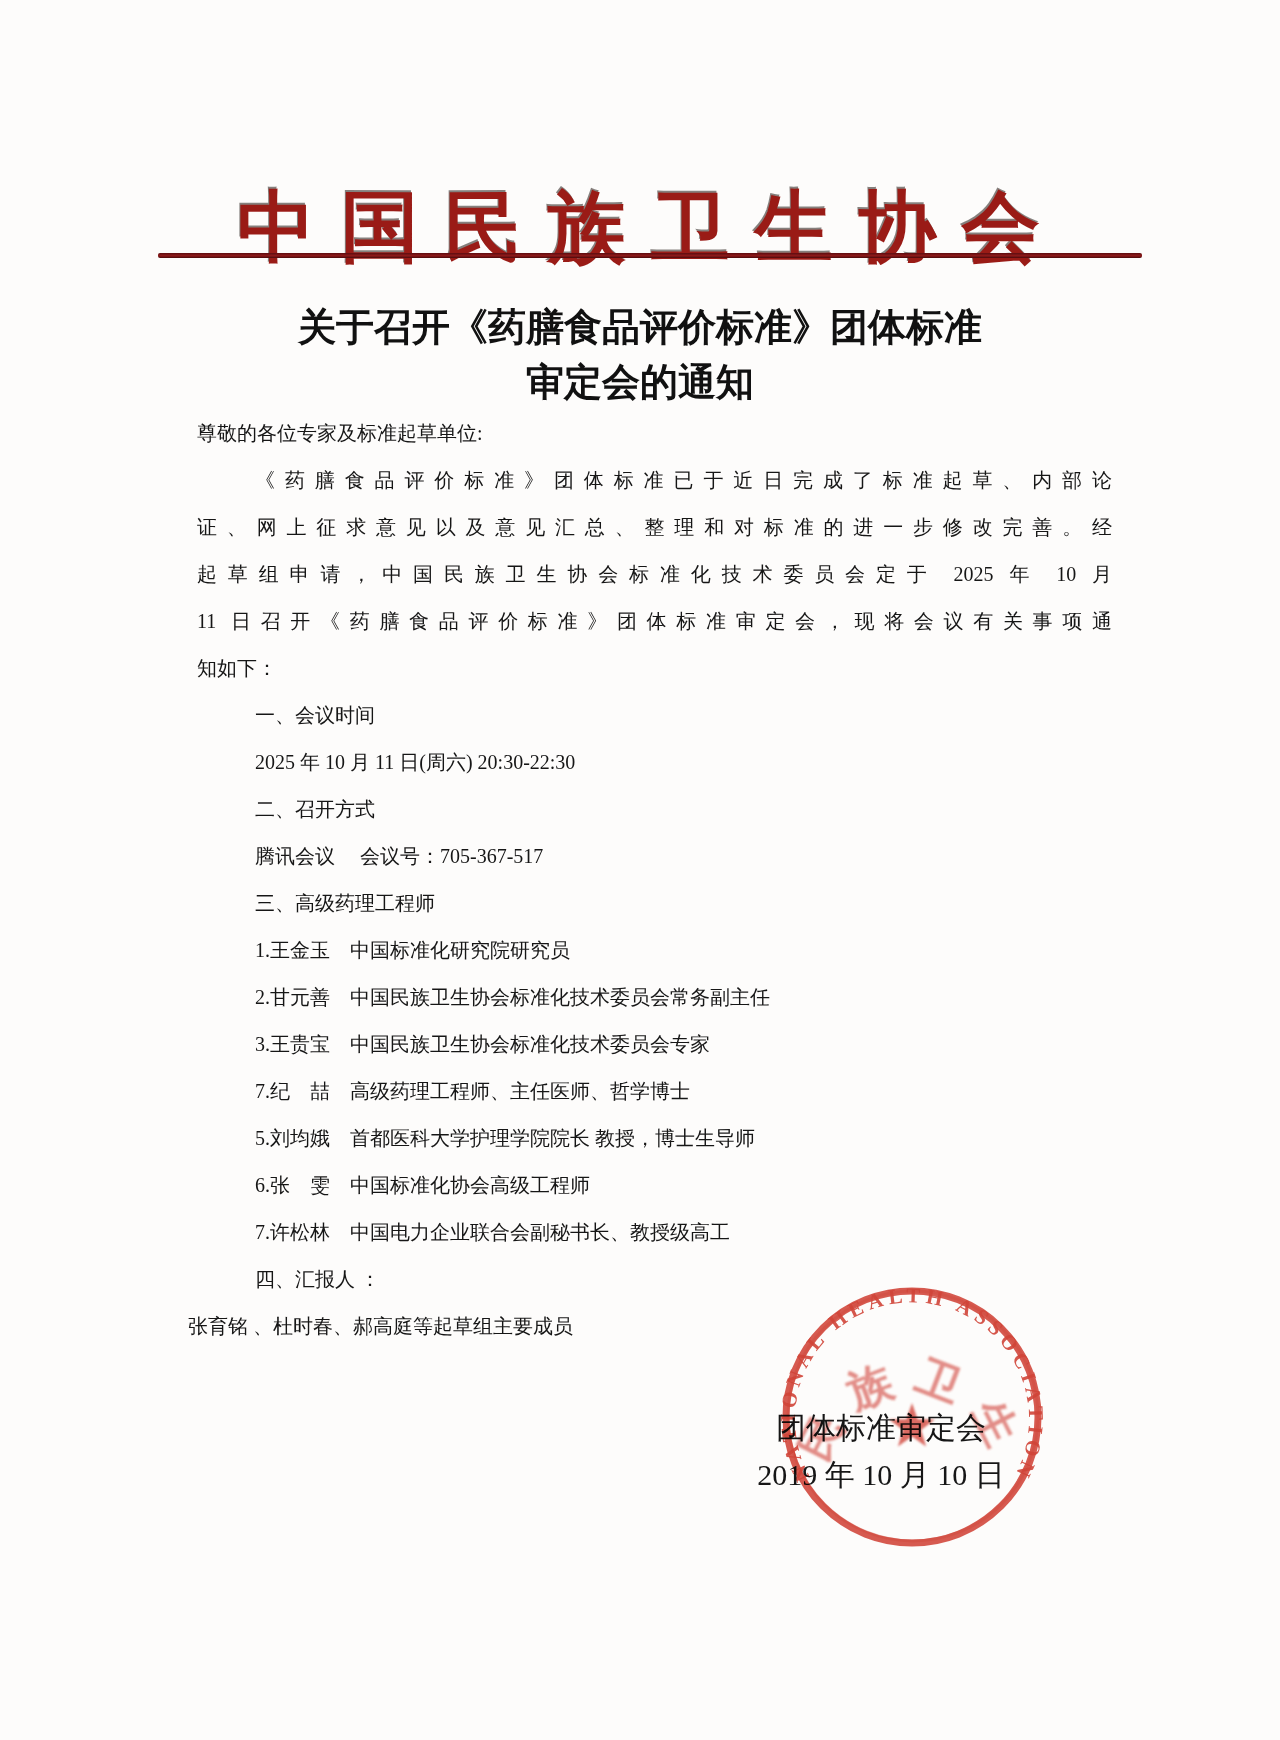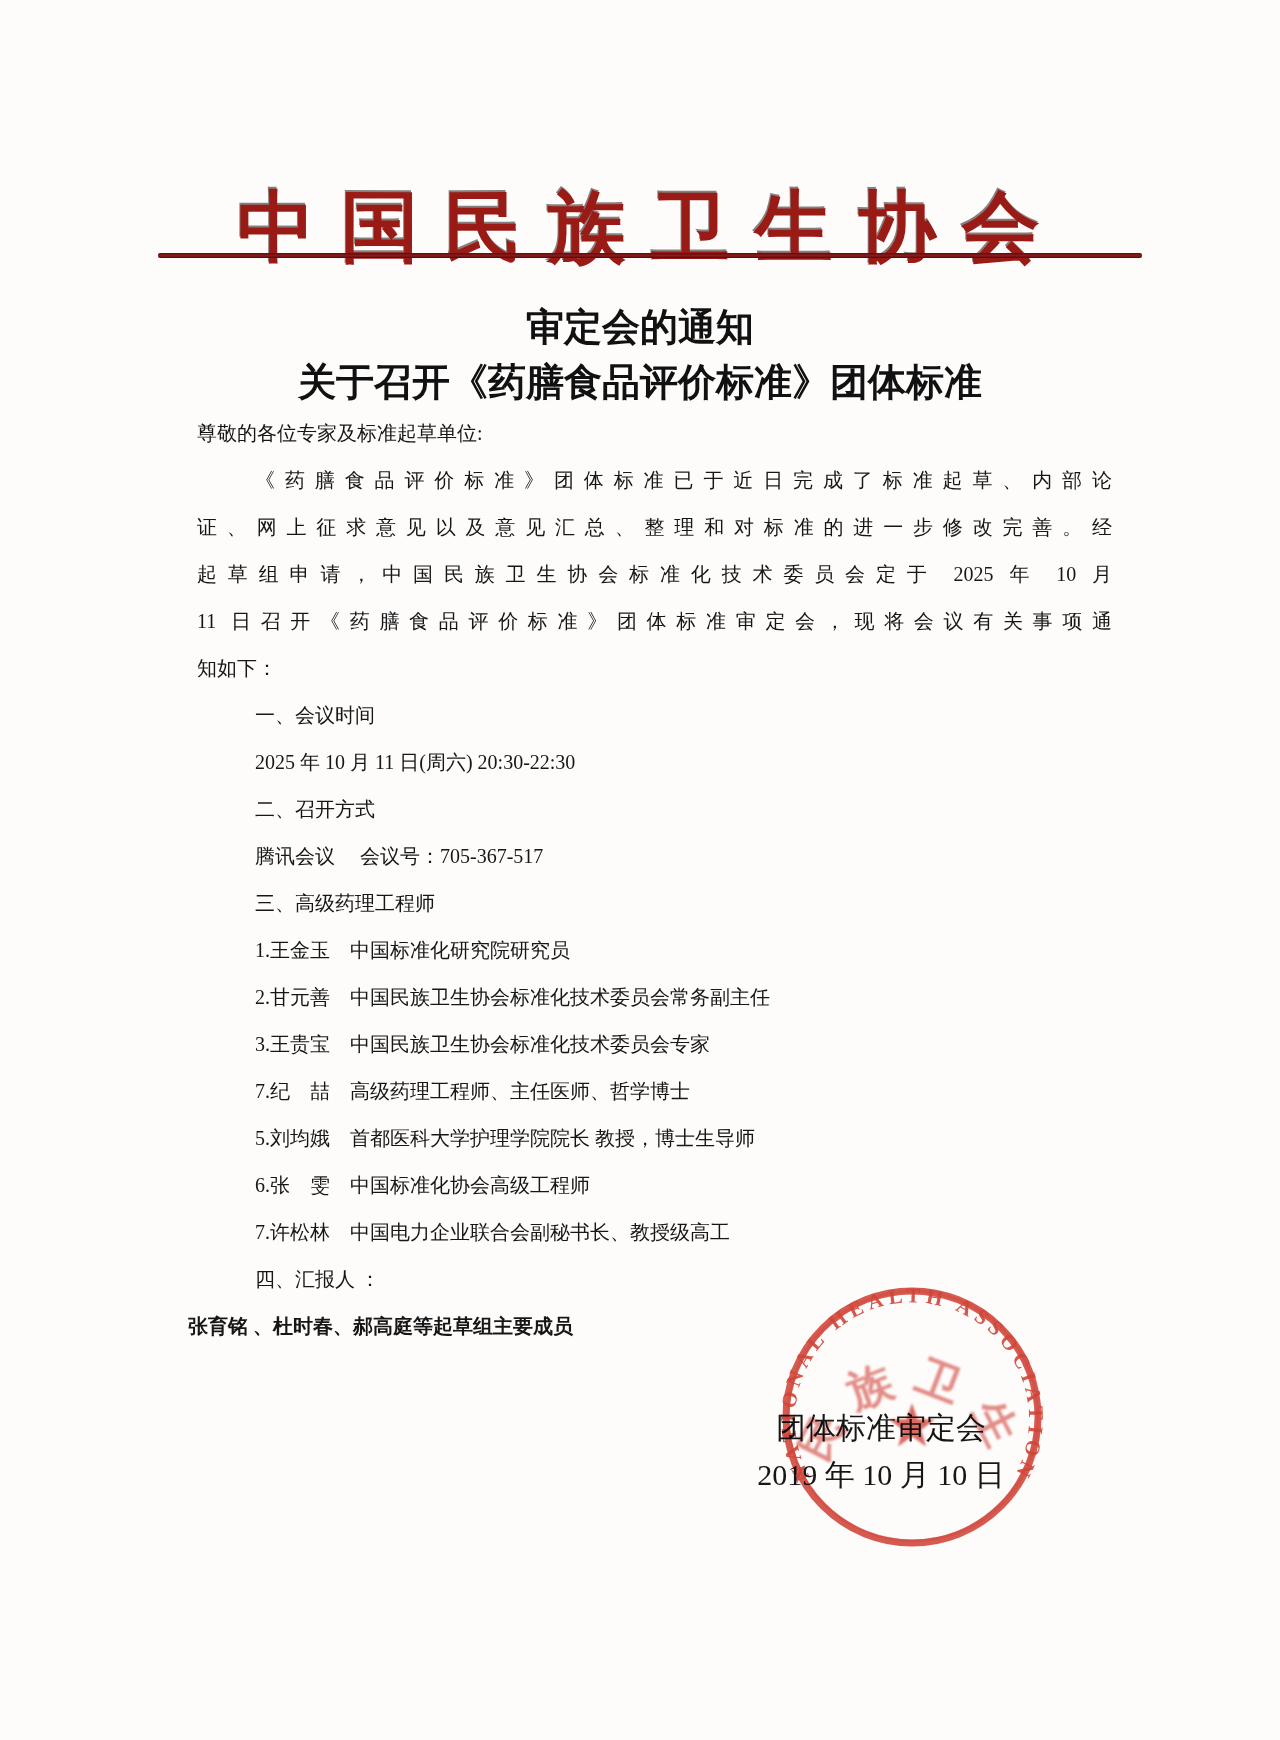"审定会的通知" div { order: before "关于召开《药膳食品评价标准》团体标准" -> after "关于召开《药膳食品评价标准》团体标准" }
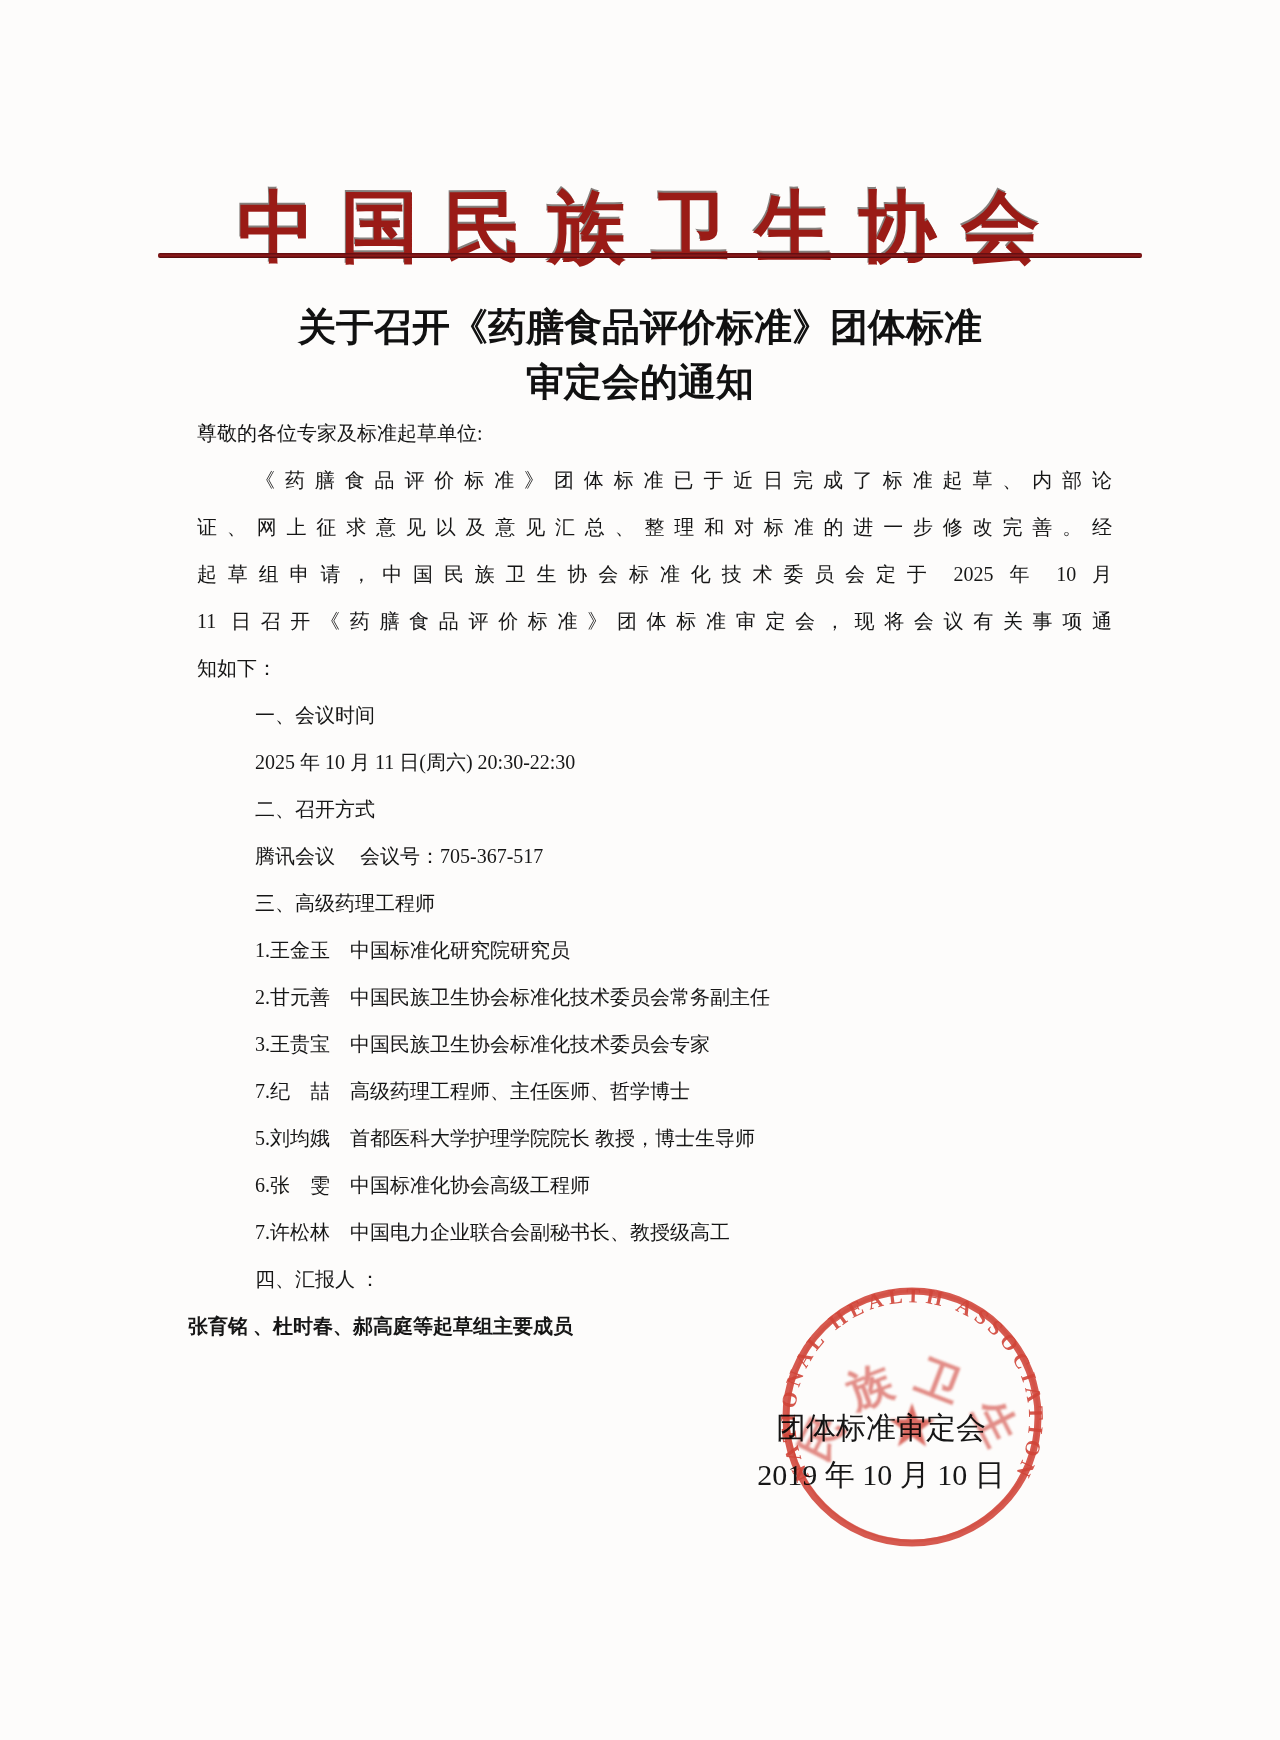"张育铭 、杜时春、郝高庭等起草组主要成员" .neg { font-weight: bold -> none }
